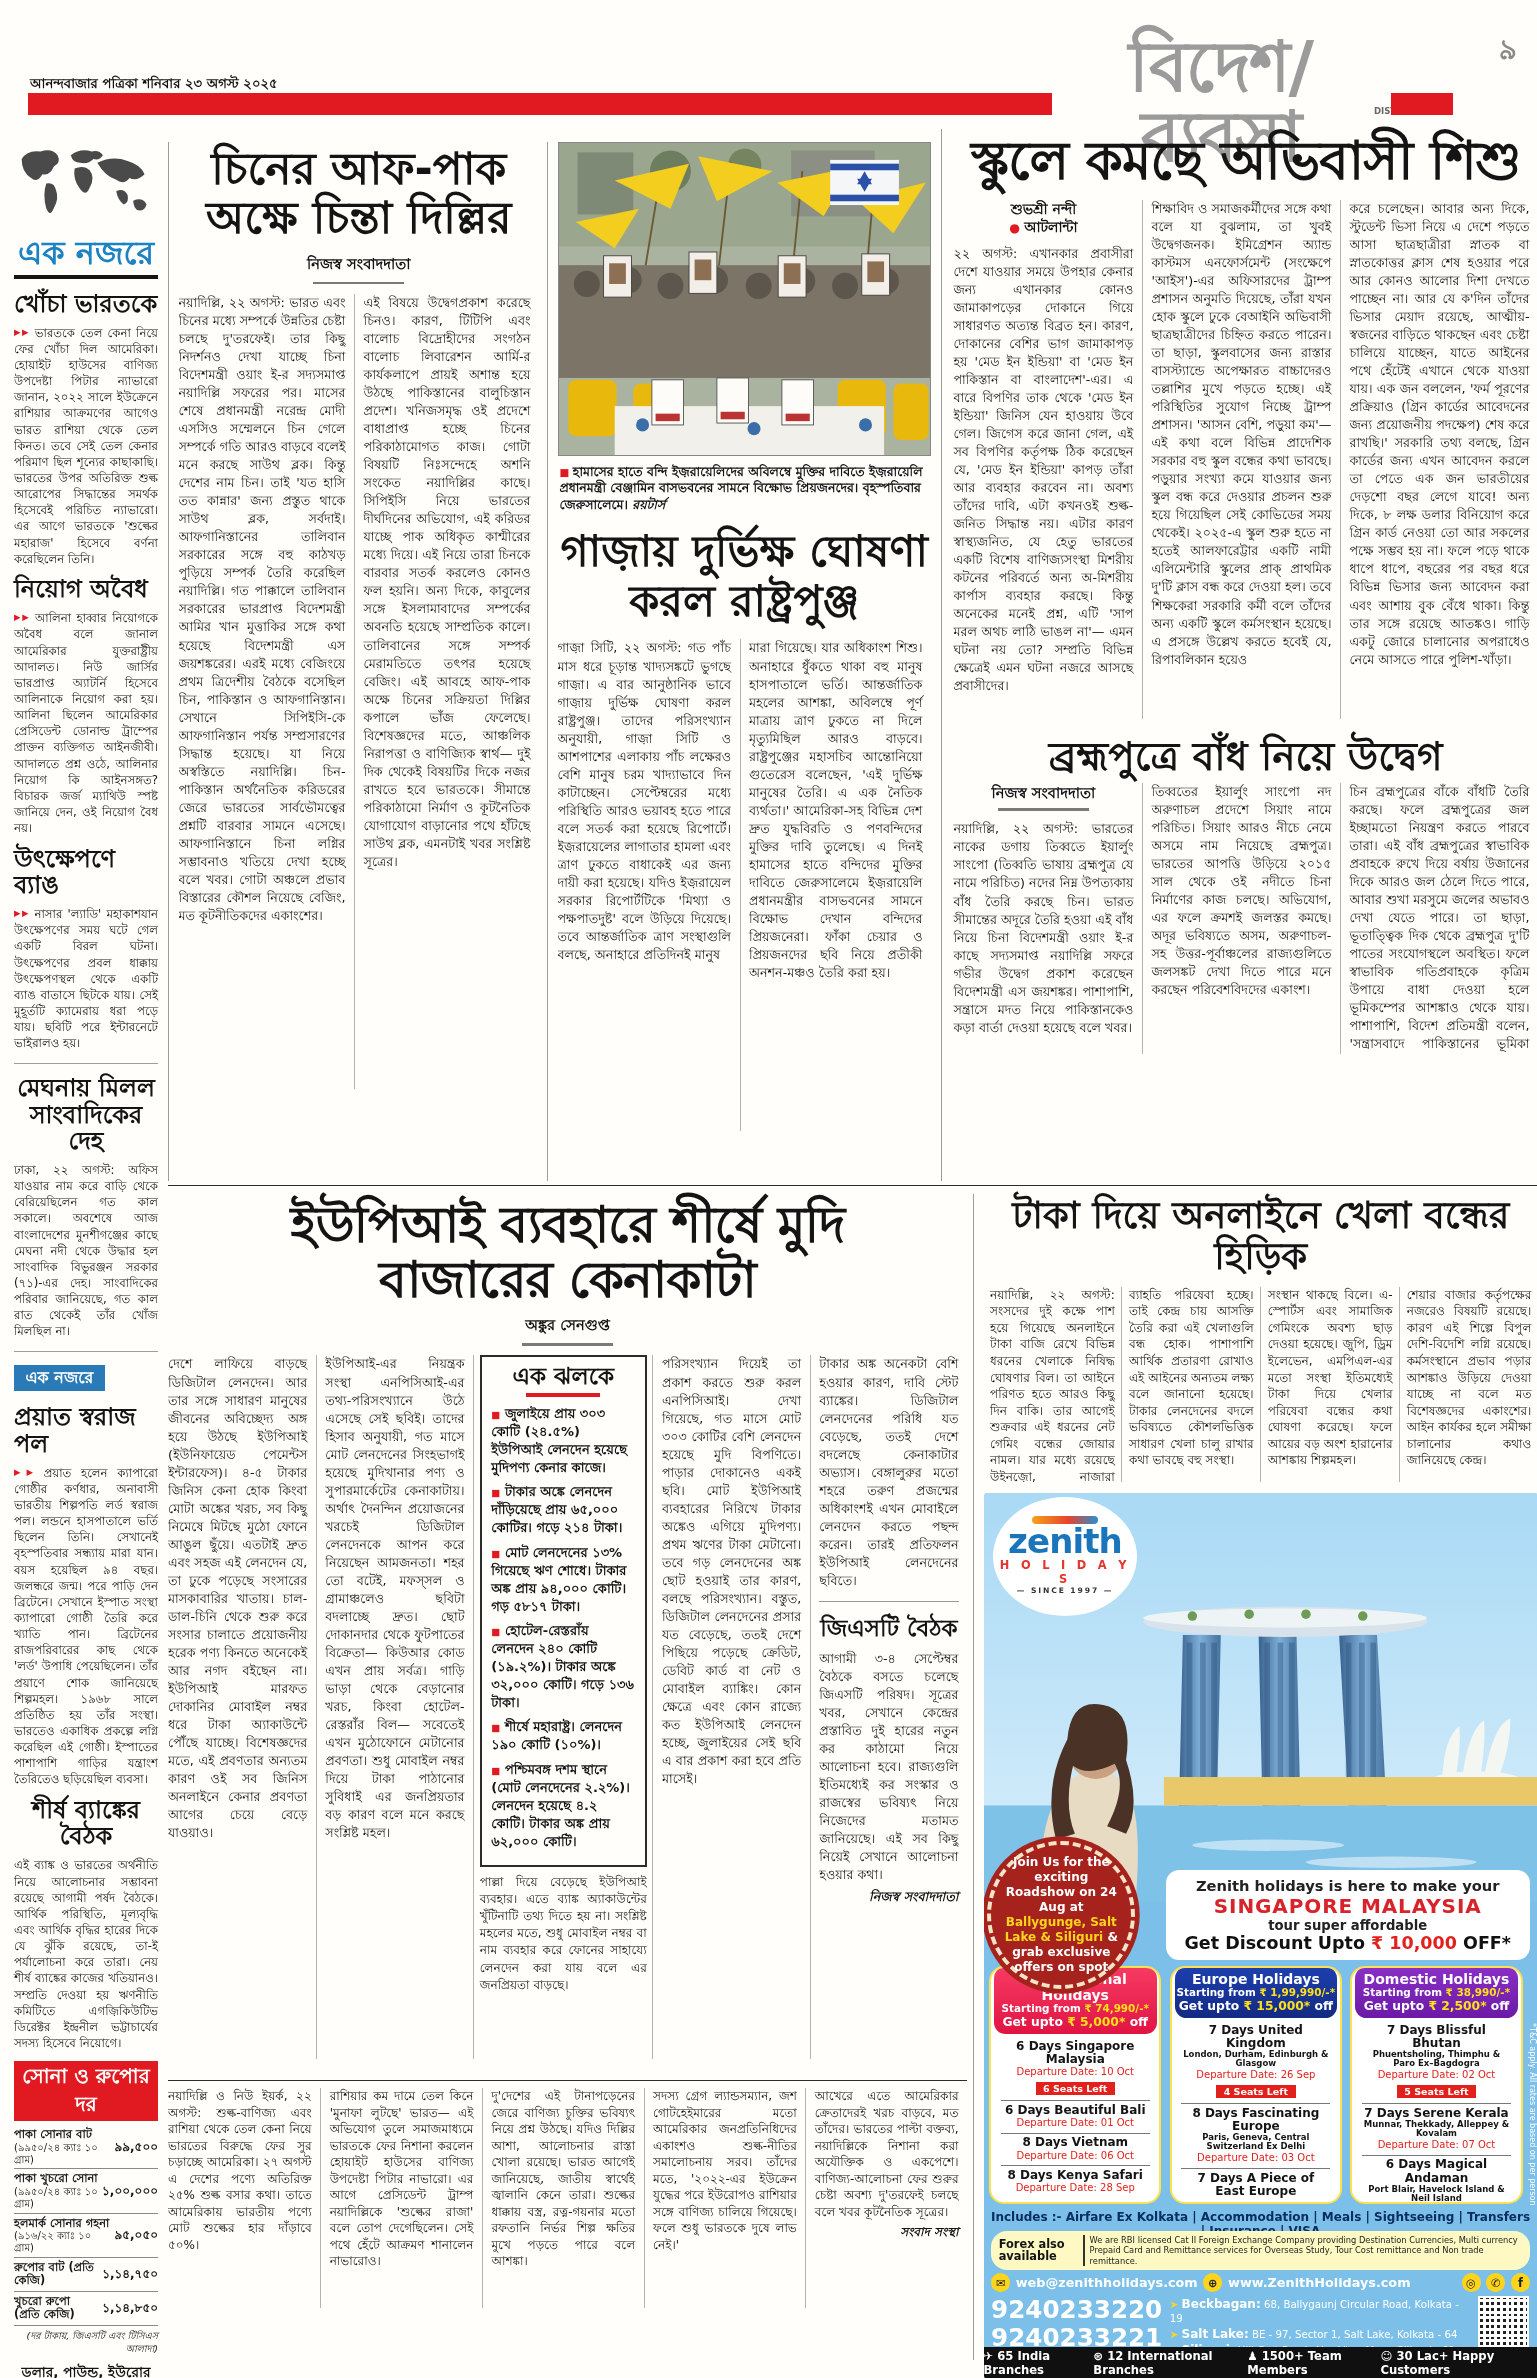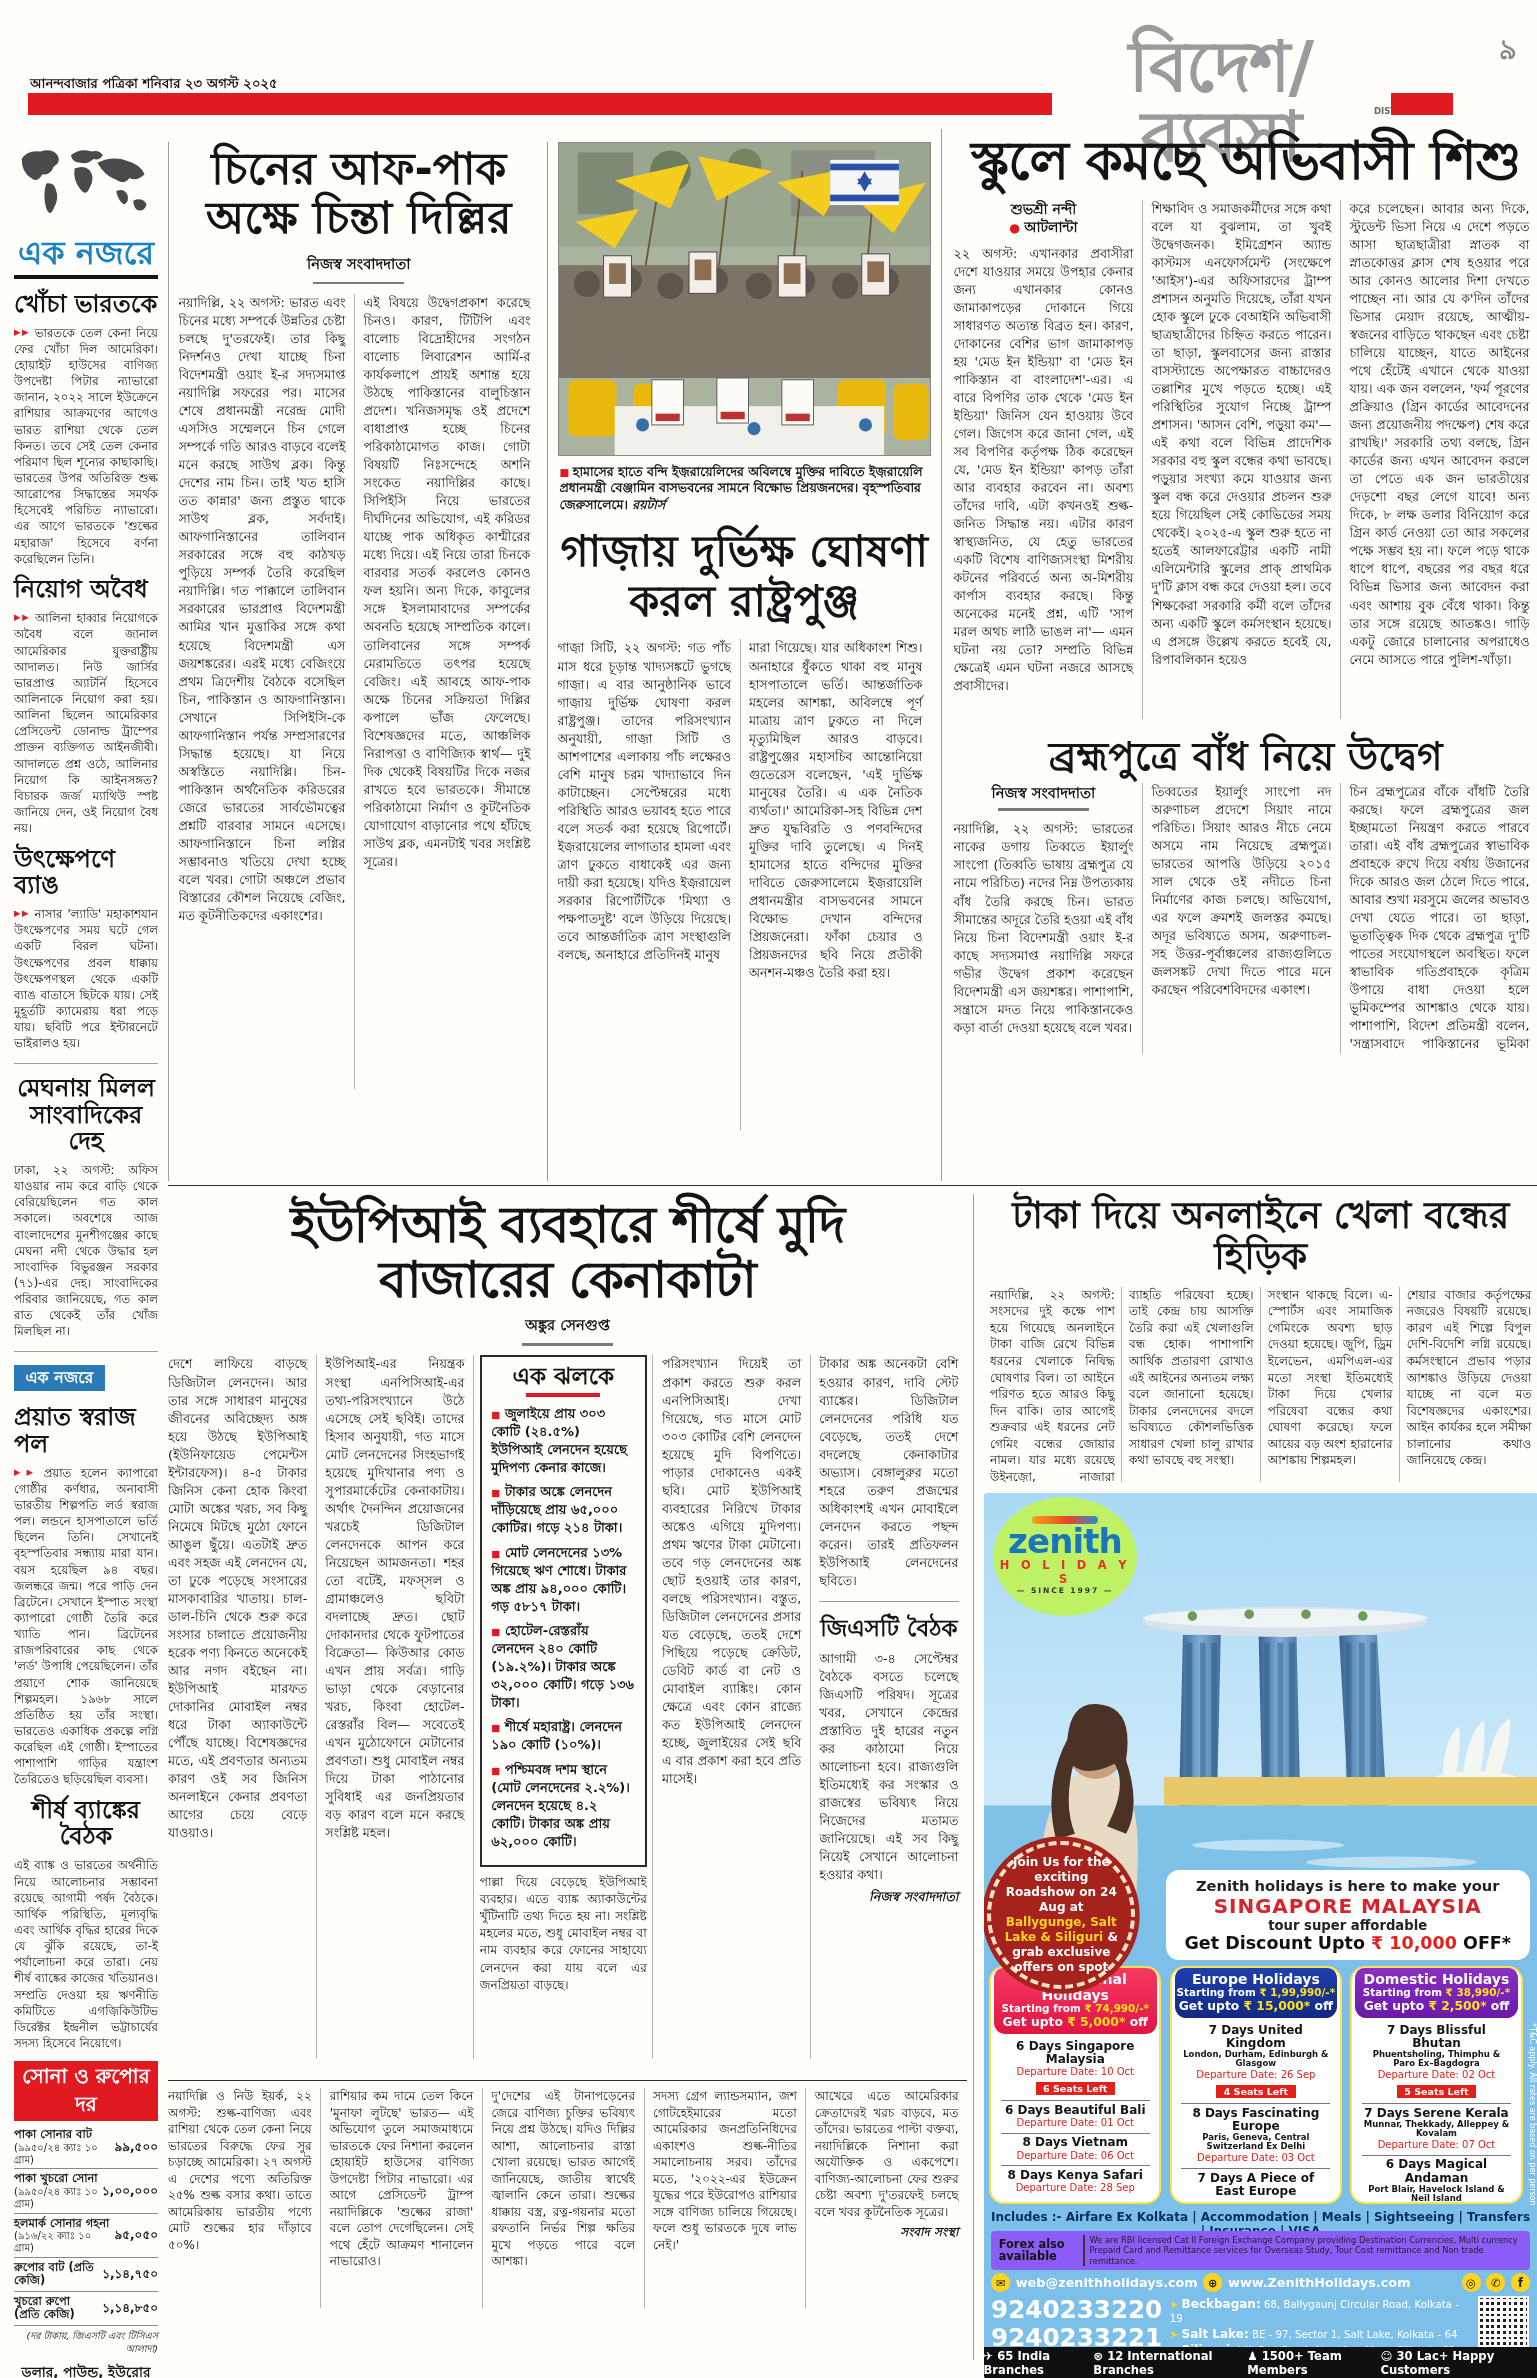"zenith" .ad-logo { background: #bef264 -> #ffffff }
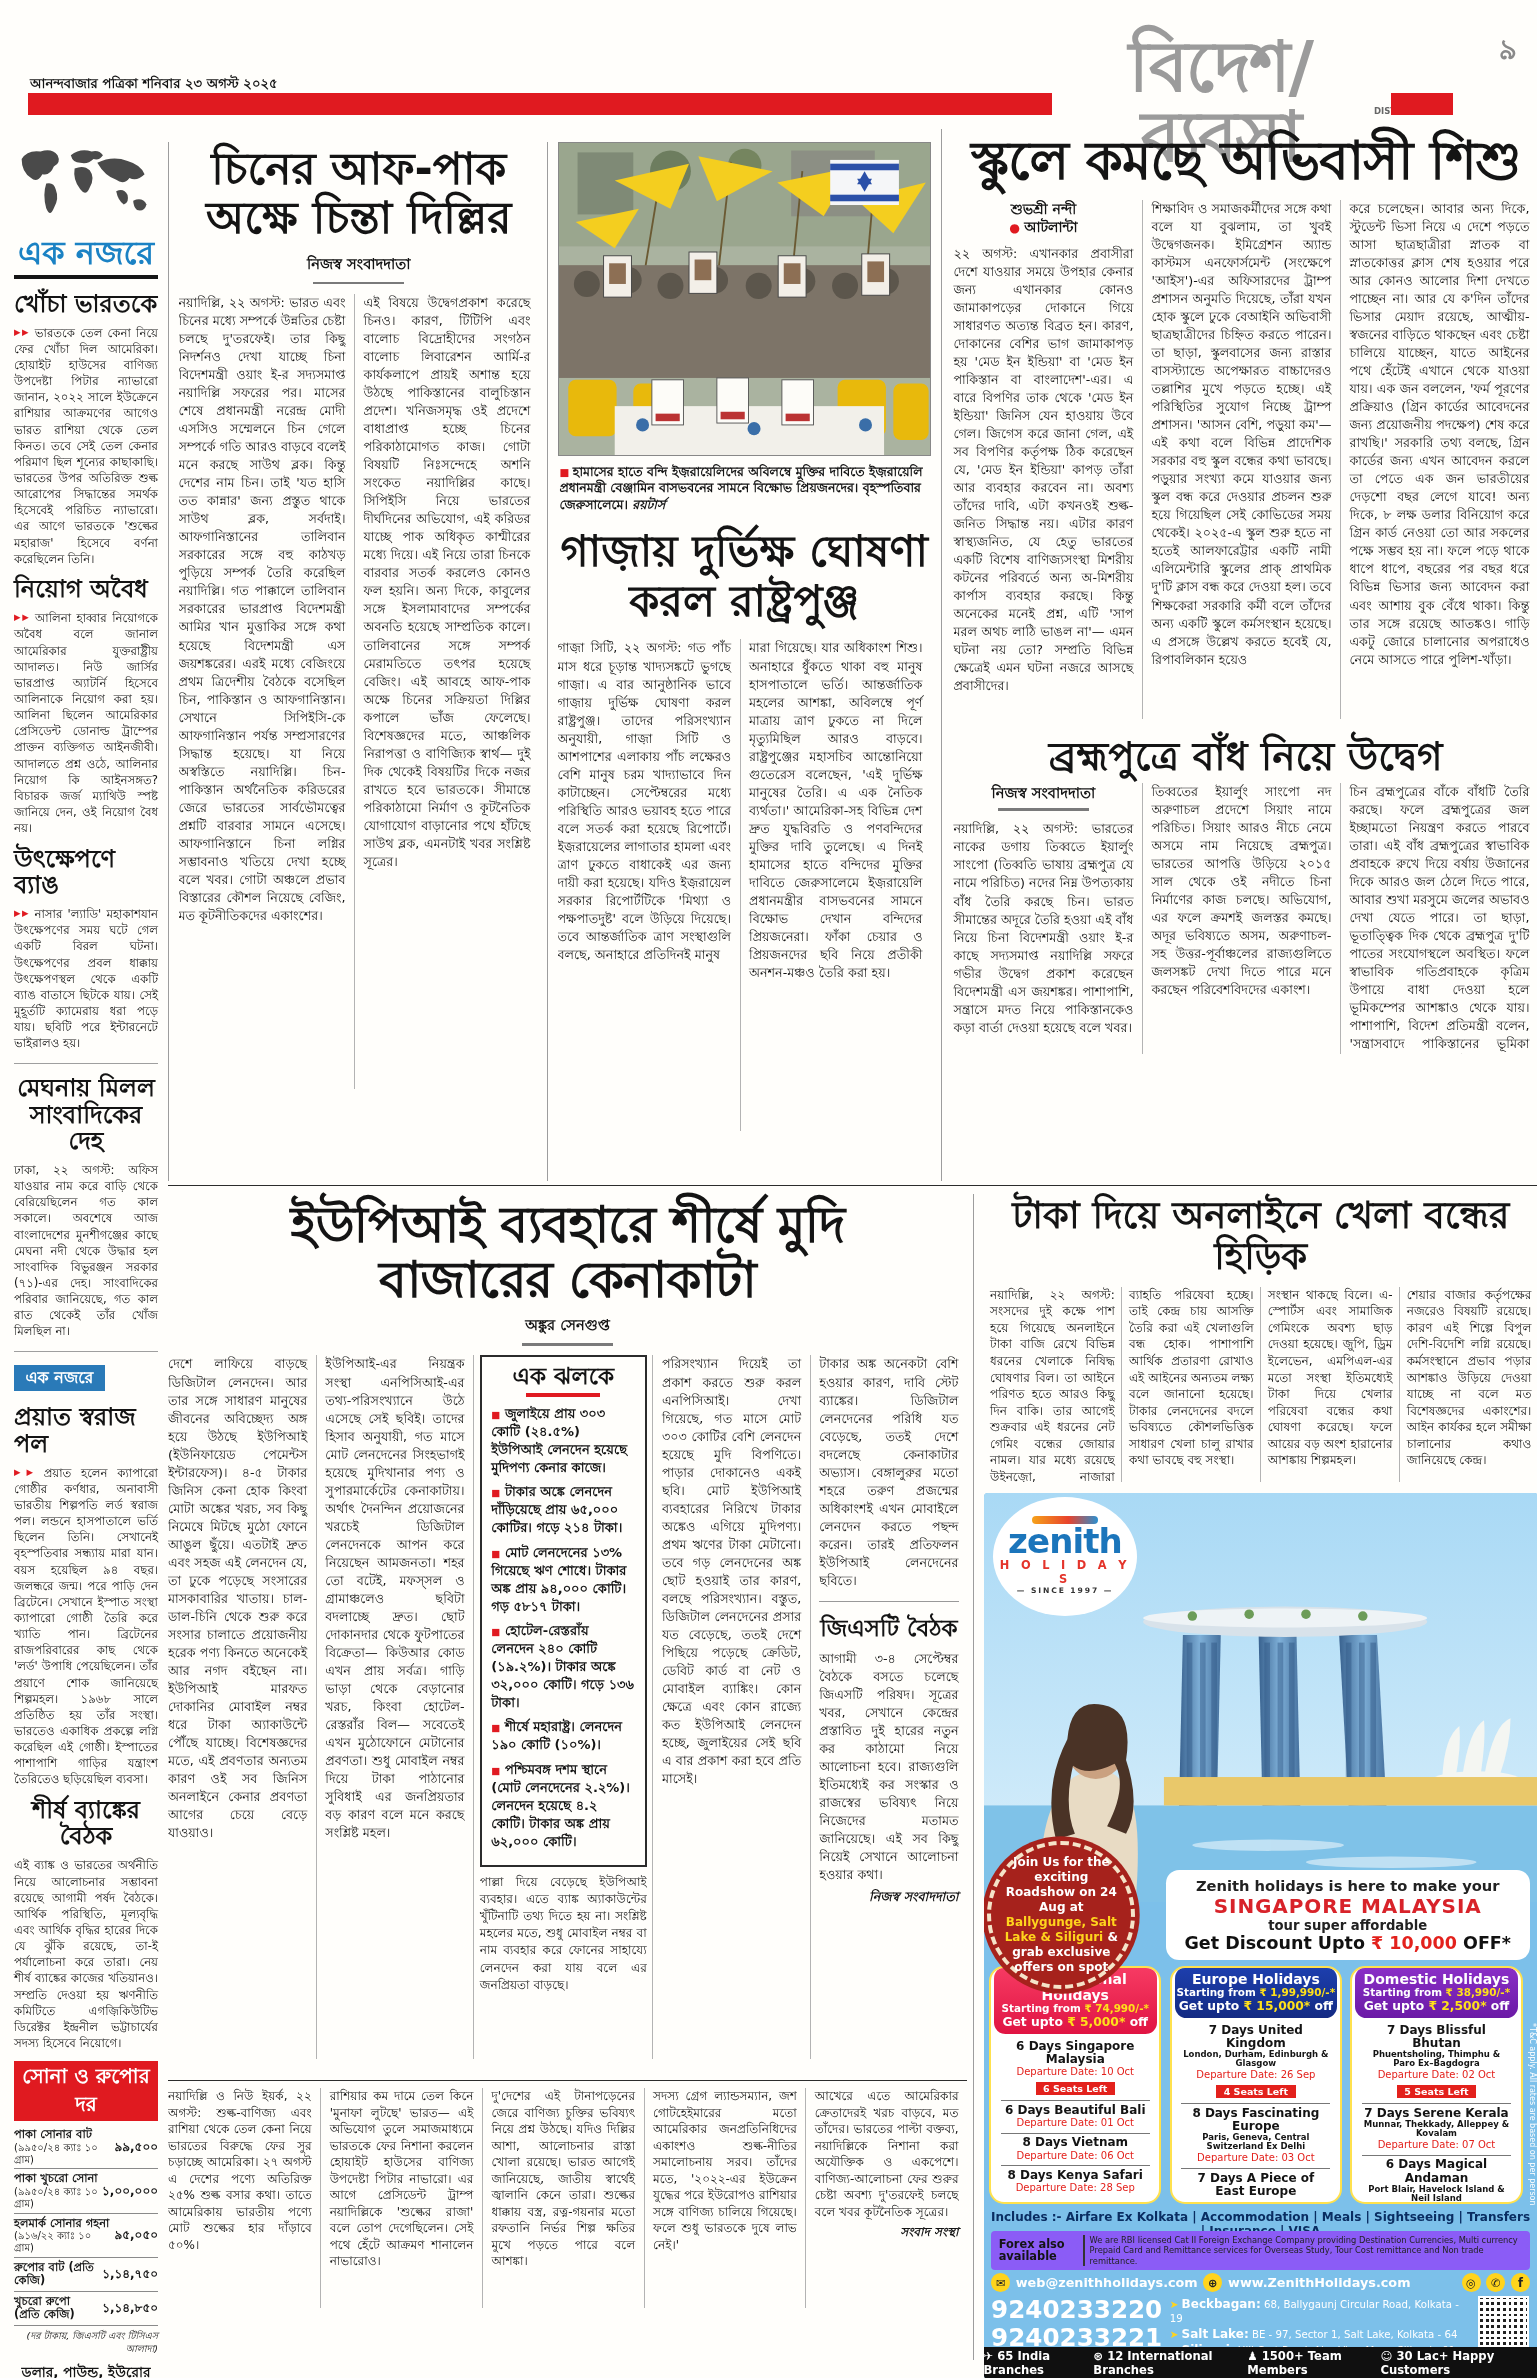"Forex also available" .ad-forex { background: #8b5cf6 -> #fef9c3; border-radius: 4px -> 16px }
